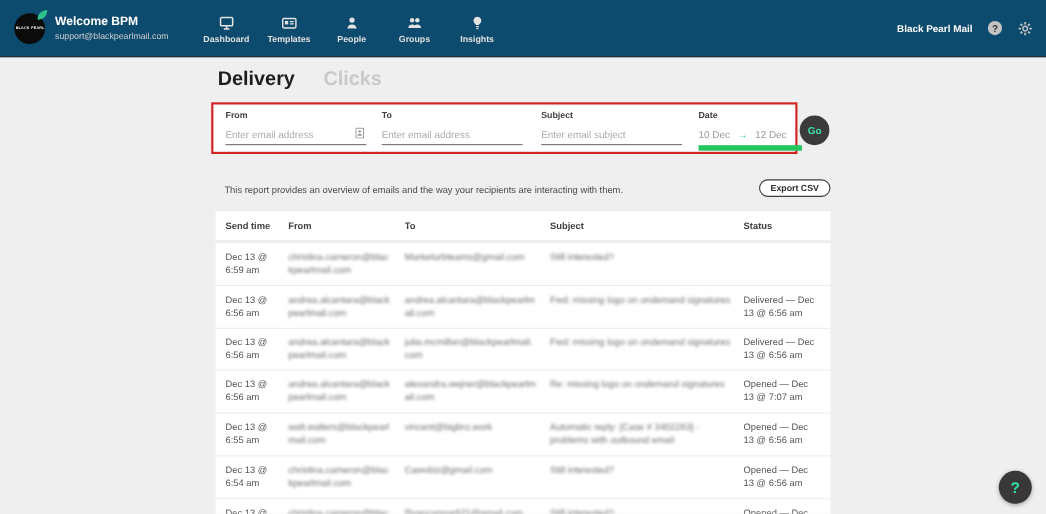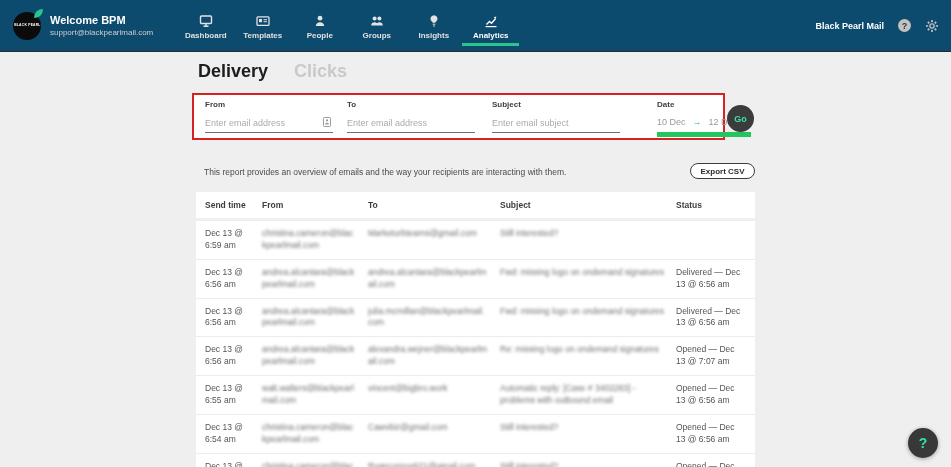"Analytics" div.nav-tab { html: <div> <span> <svg> <path></path> <path></path> <polygon></polygon> </svg> </span> <span>Analytics</span> </div> -> none }
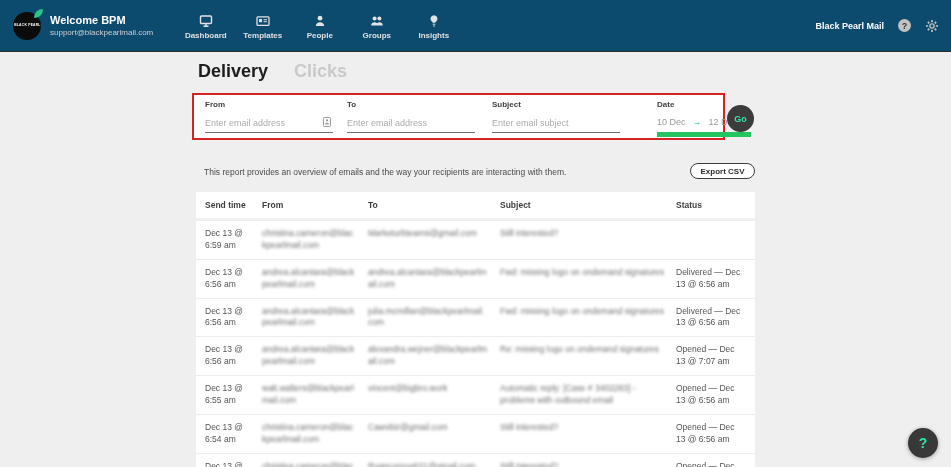"Date" .f-date { left: 463px -> 441px }
